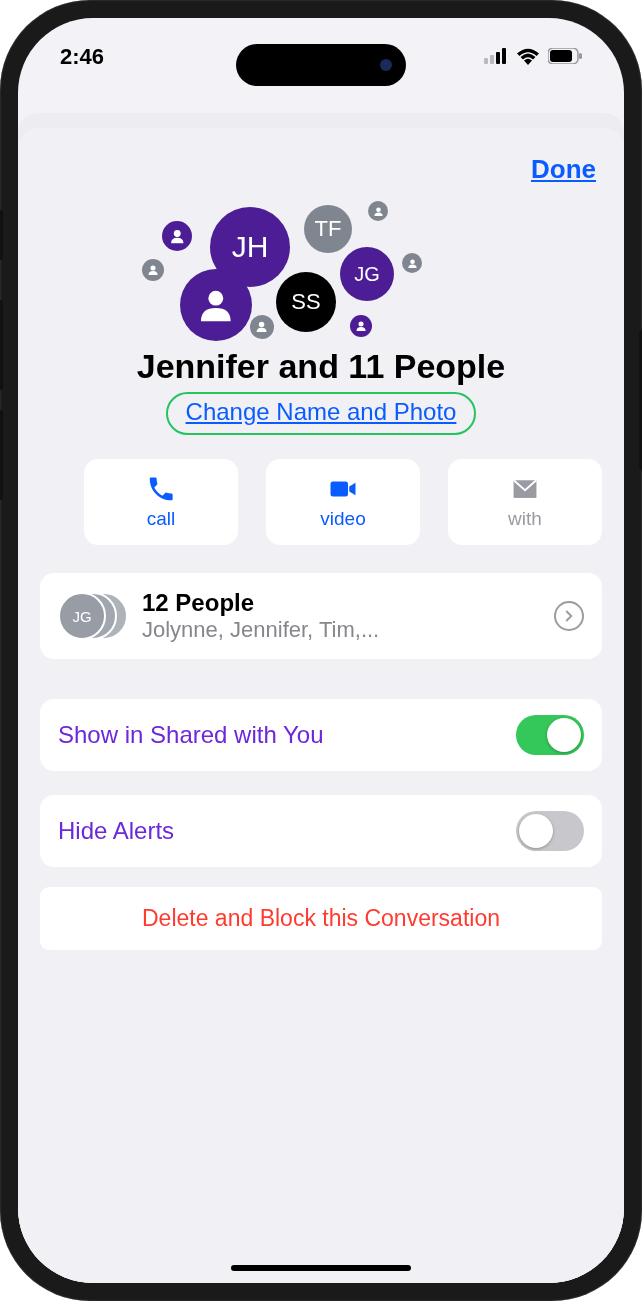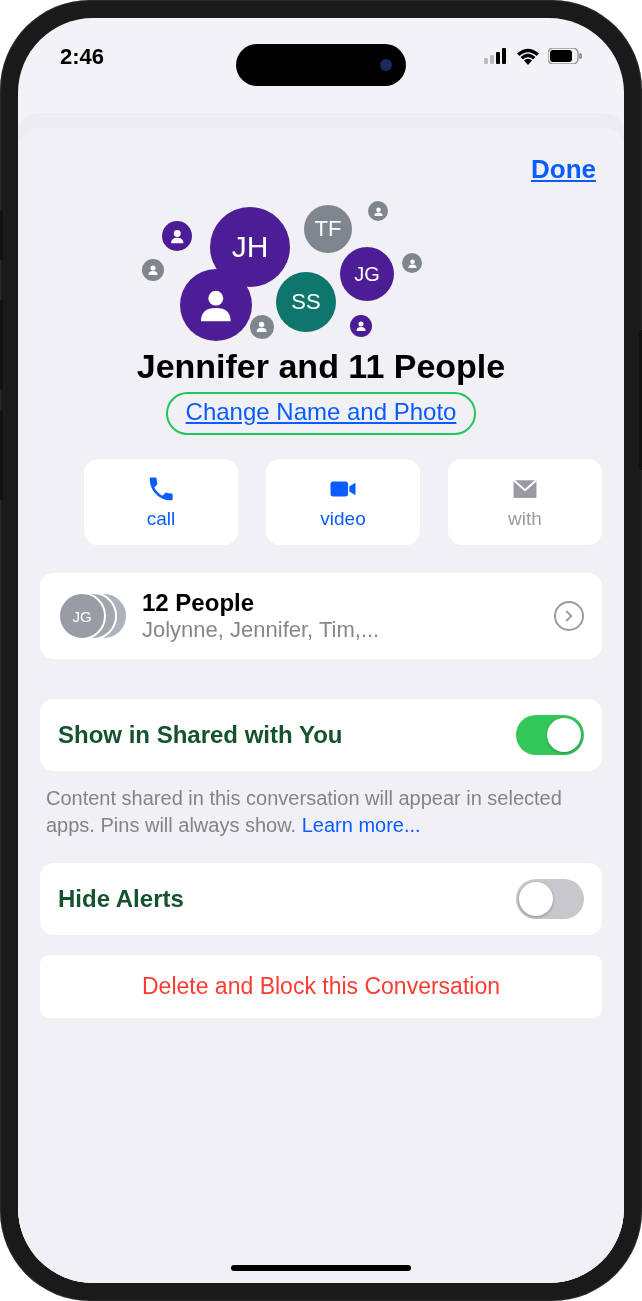"SS" div.av { background: #0f766e -> #000000 }
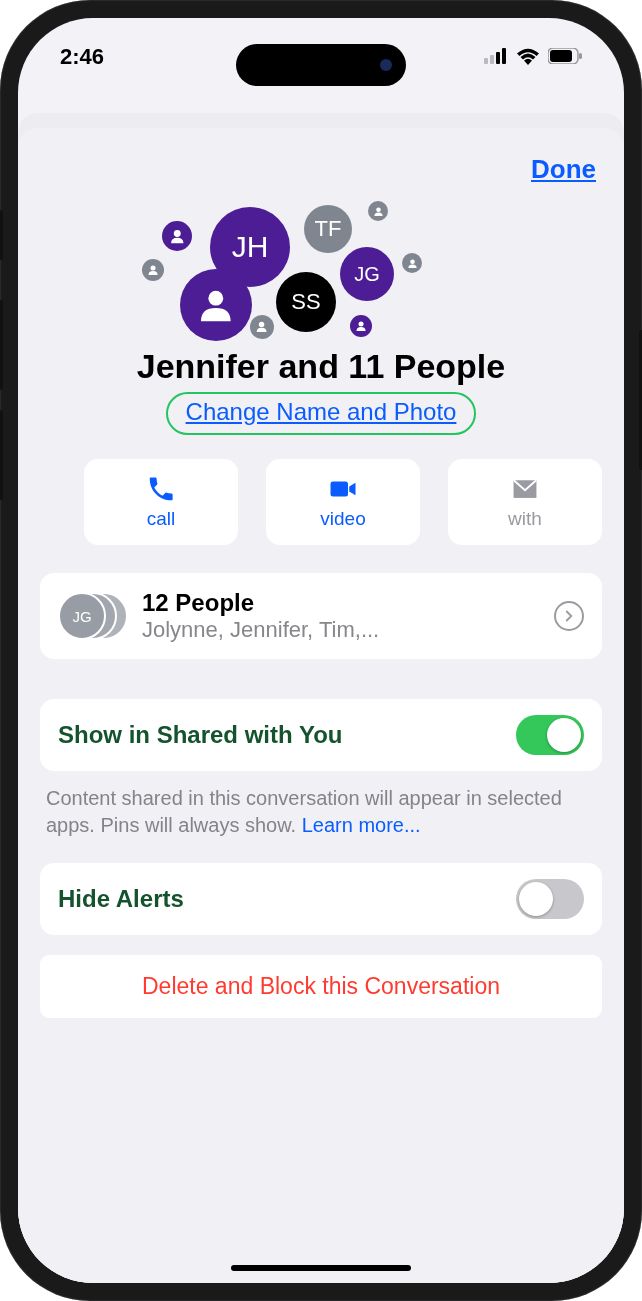"Show in Shared with You" .setting-label { color: #14532d -> #6d28d9; font-weight: bold -> none }
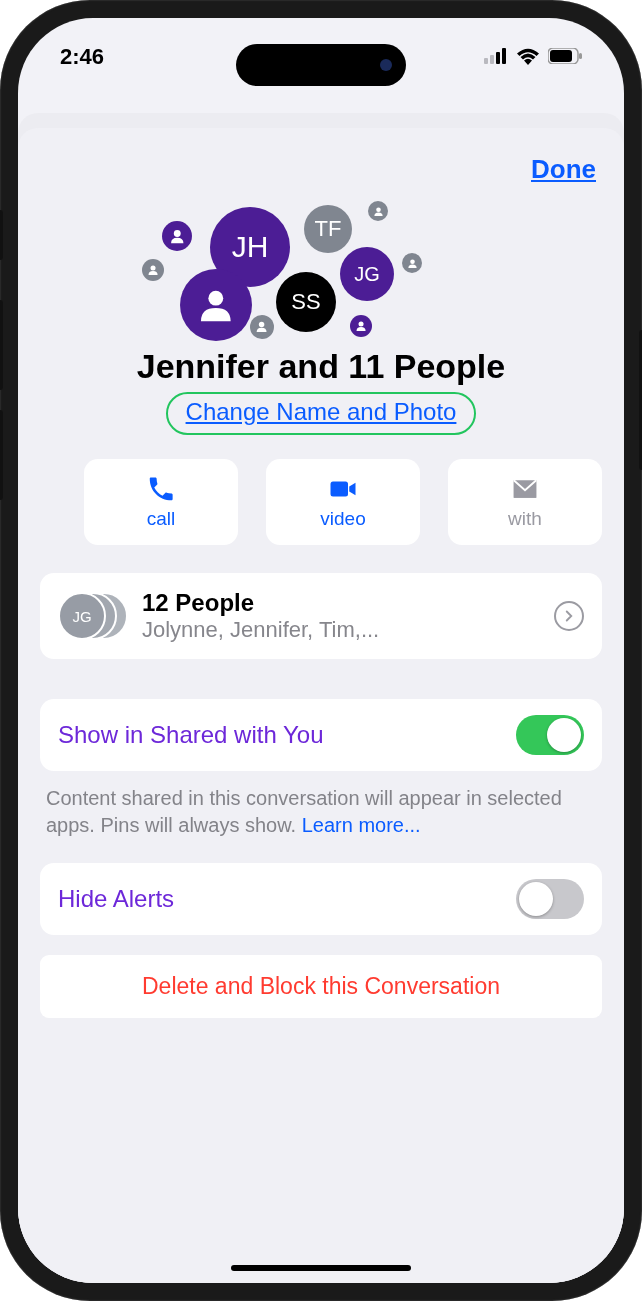"Content shared in this conversation" div.help-text { html: <div> <span>Content shared in this conversation will appear in selected apps. Pins will always show. </span><span>Learn more...</span> </div> -> none }
